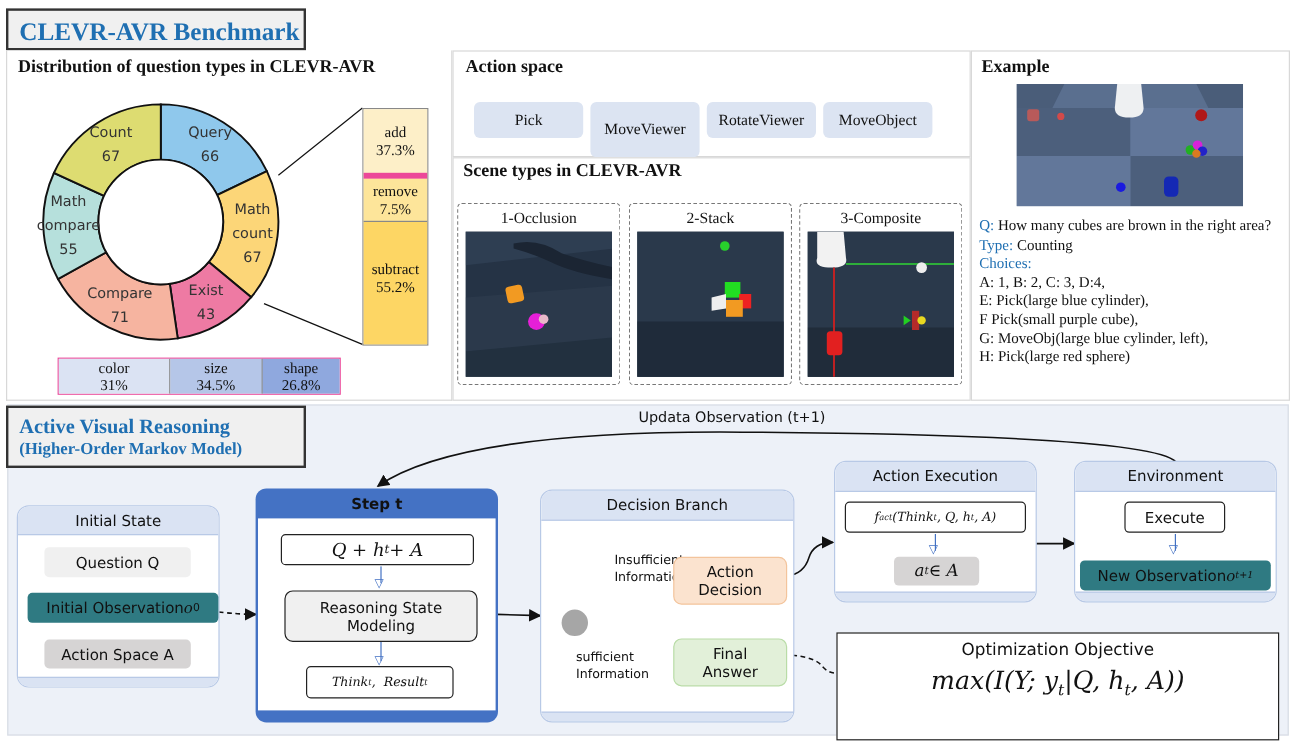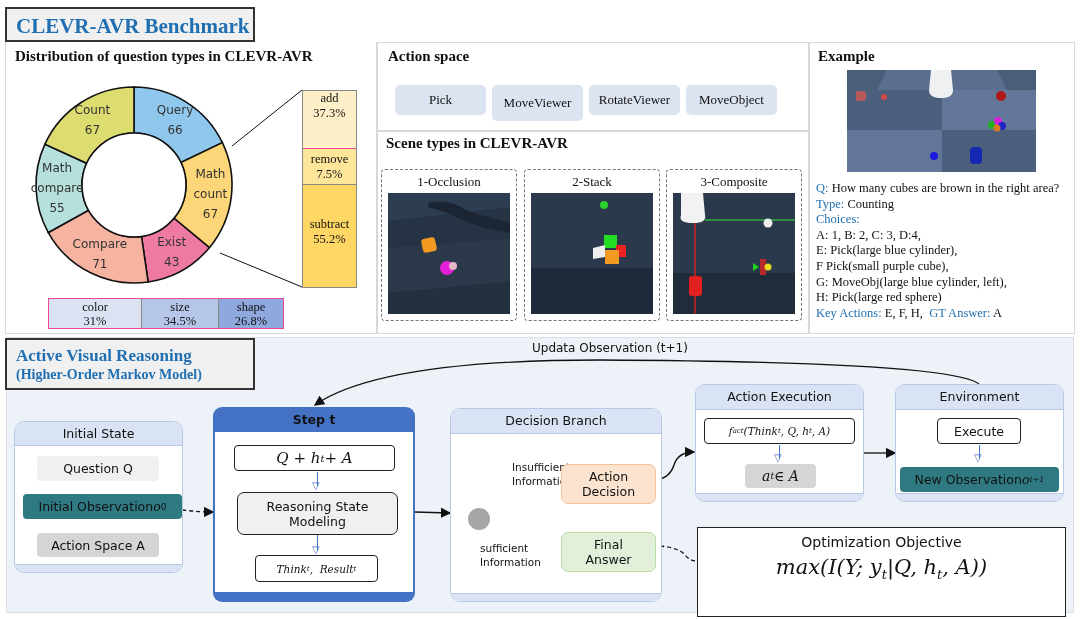"add" div.abs { border-bottom: 1px solid #ec4899 -> 5px solid #ec4899; padding-top: none -> 12px }
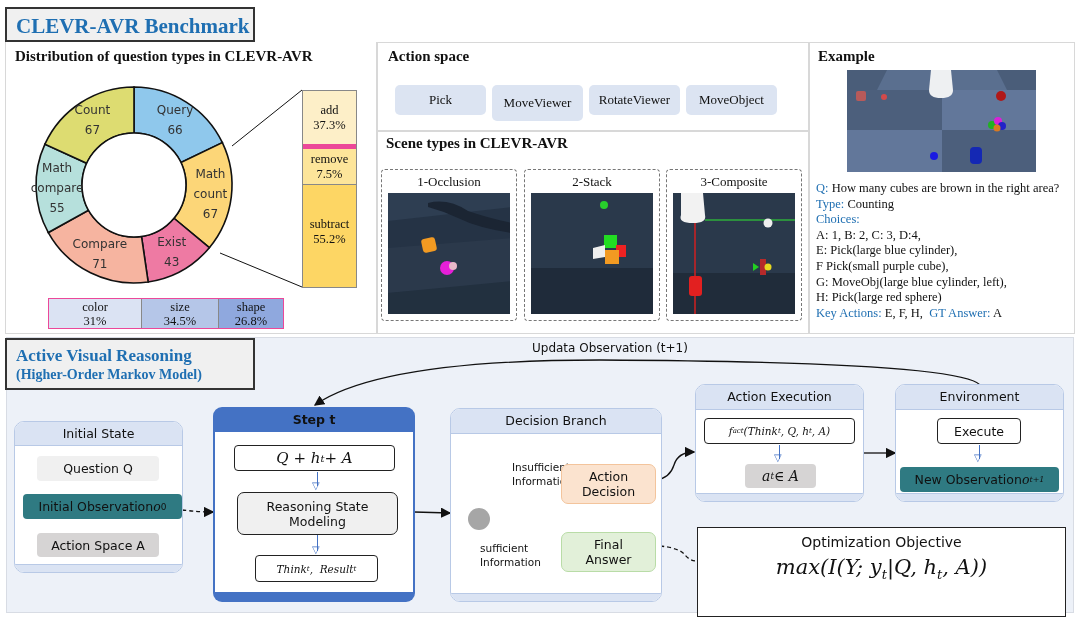"MoveViewer" div.action-chip { height: 36px -> 46px }
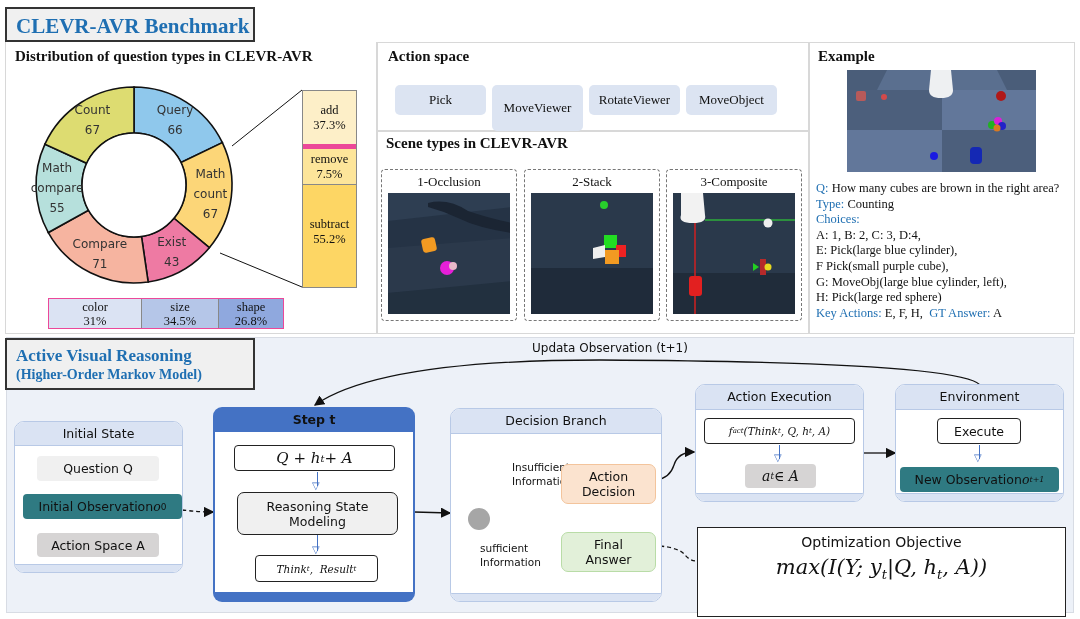"Key Actions: E, F, H," div.ex-line { html: <div><span>Key Actions:</span><span> E, F, H,</span><span> GT Answer:</span><span> A</span></div> -> none }
